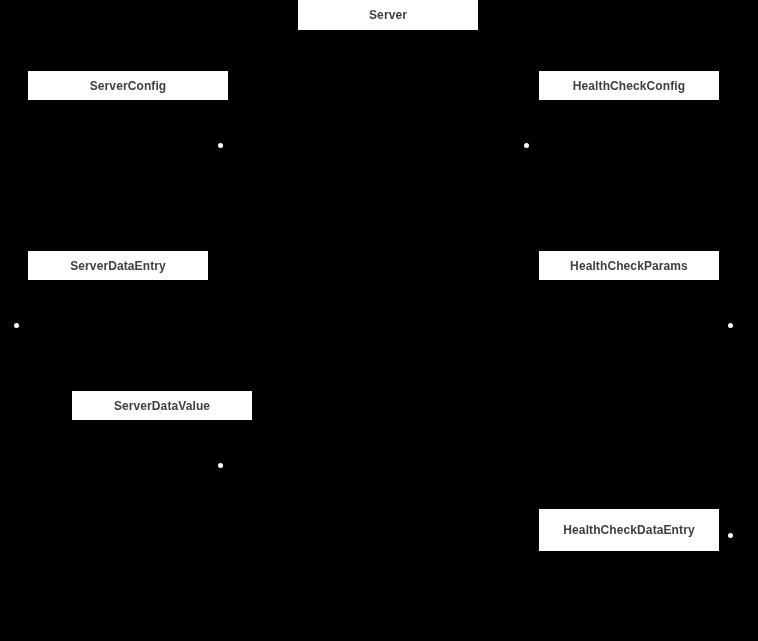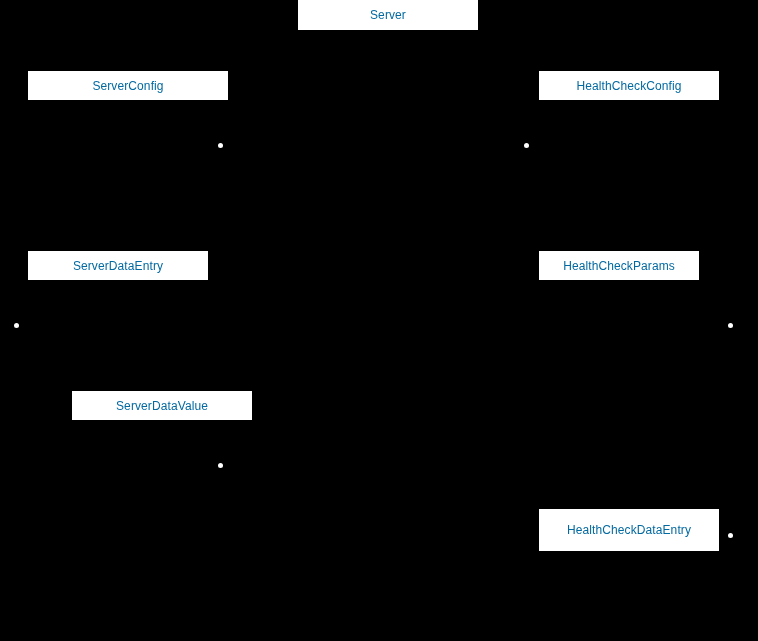"Server" .node { color: #0369a1 -> #404040; font-weight: normal -> bold }
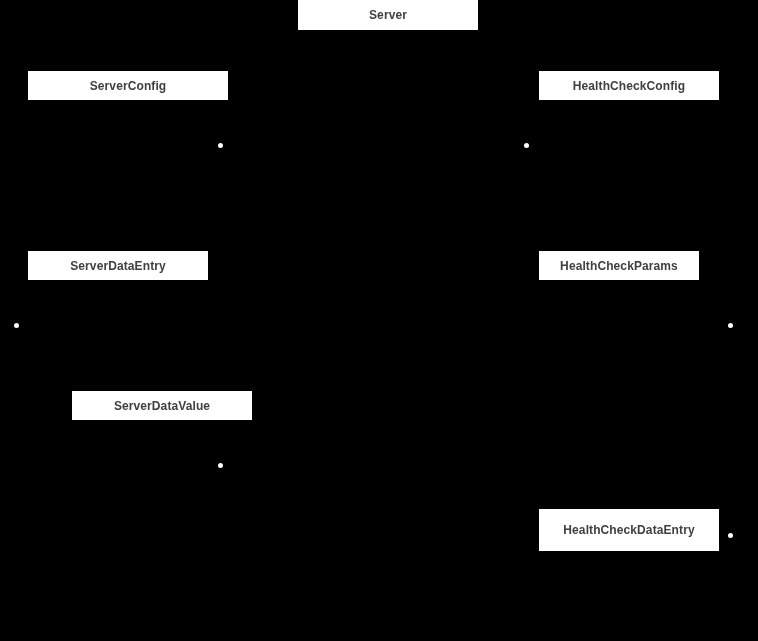"HealthCheckParams" div.node { width: 160px -> 180px }
